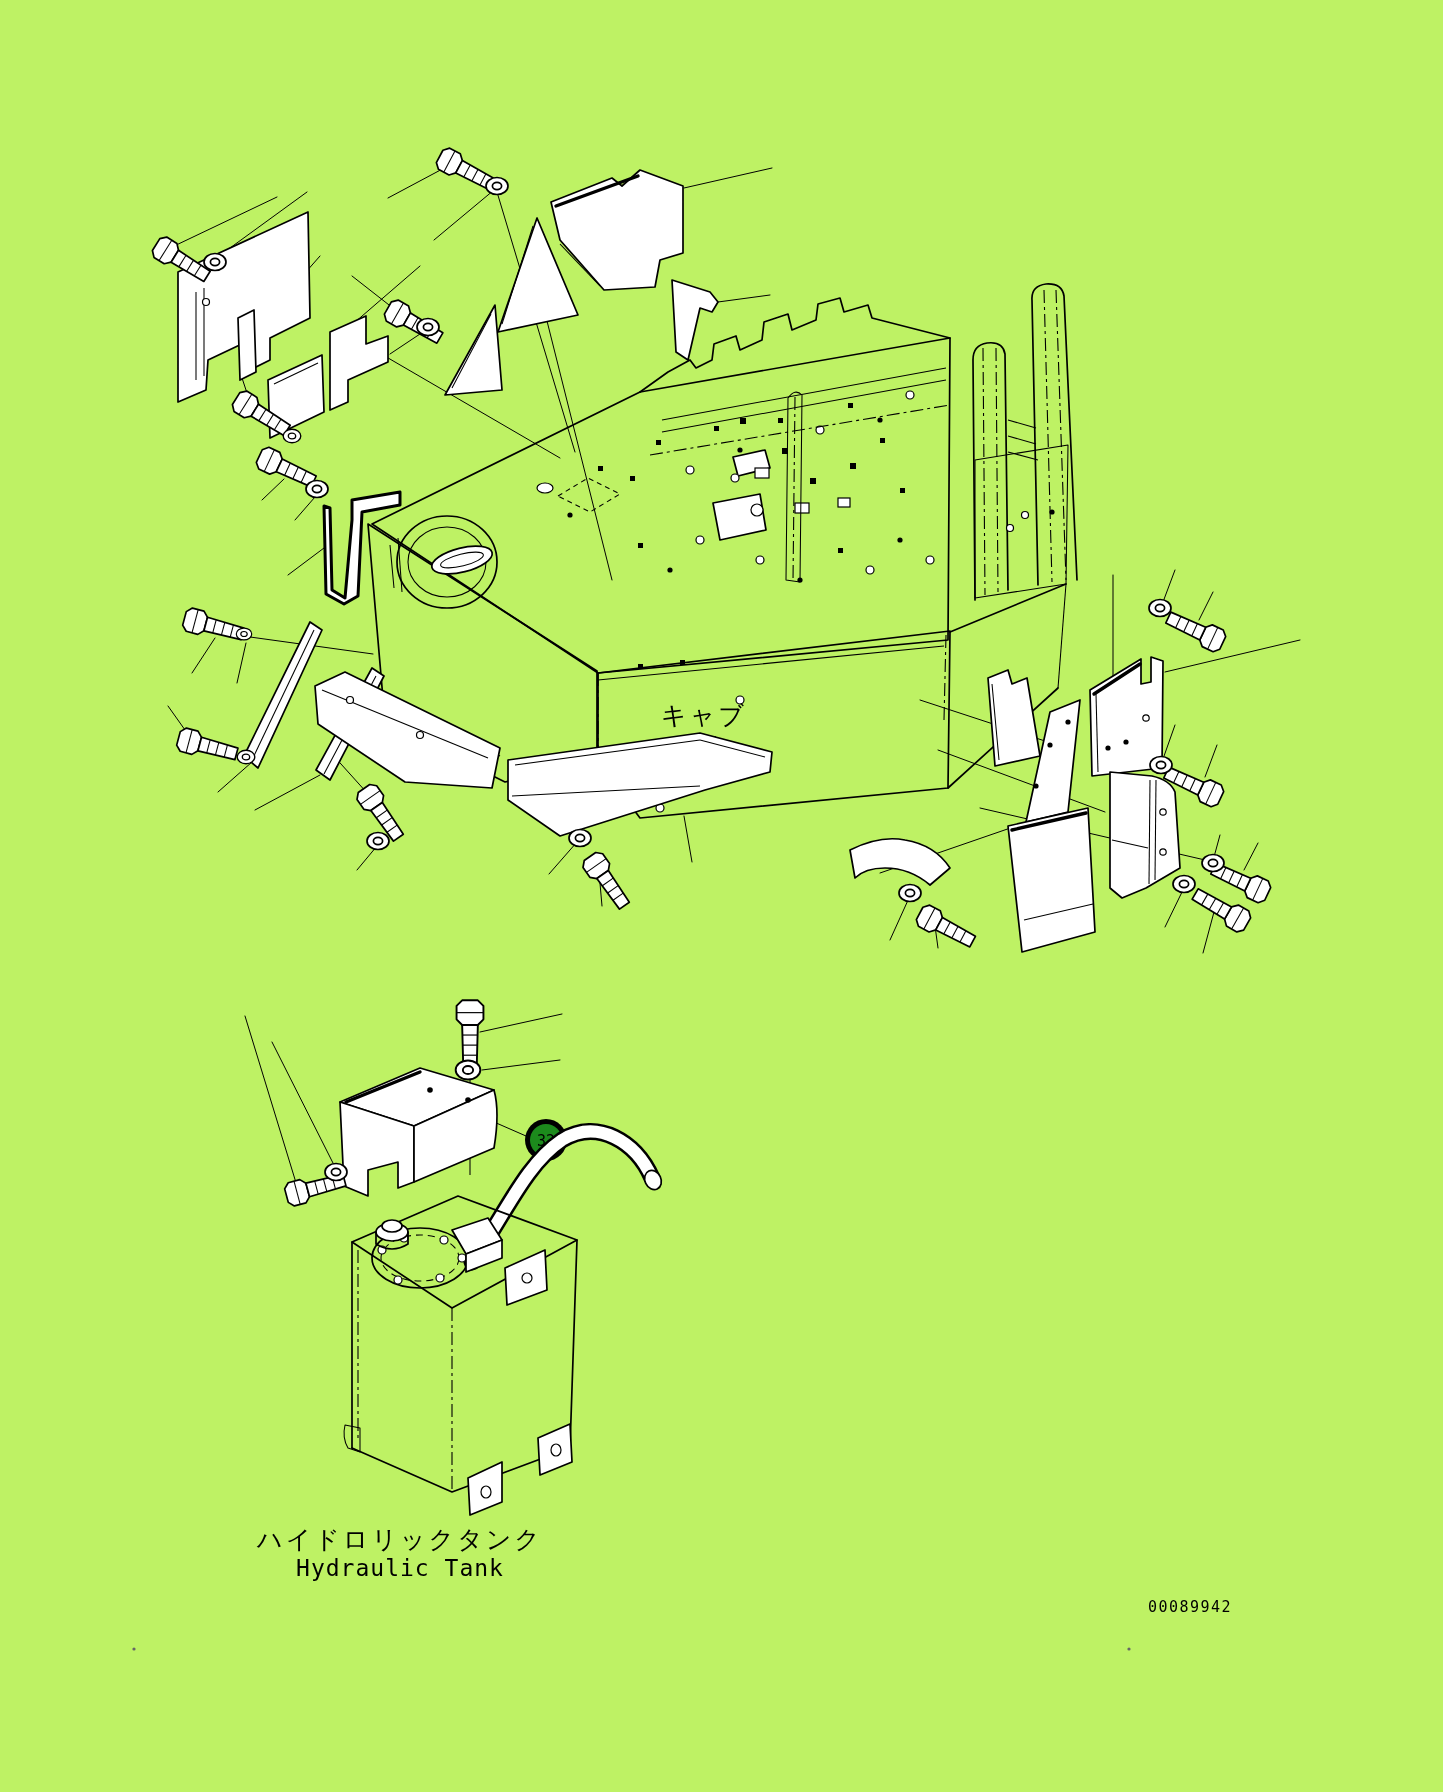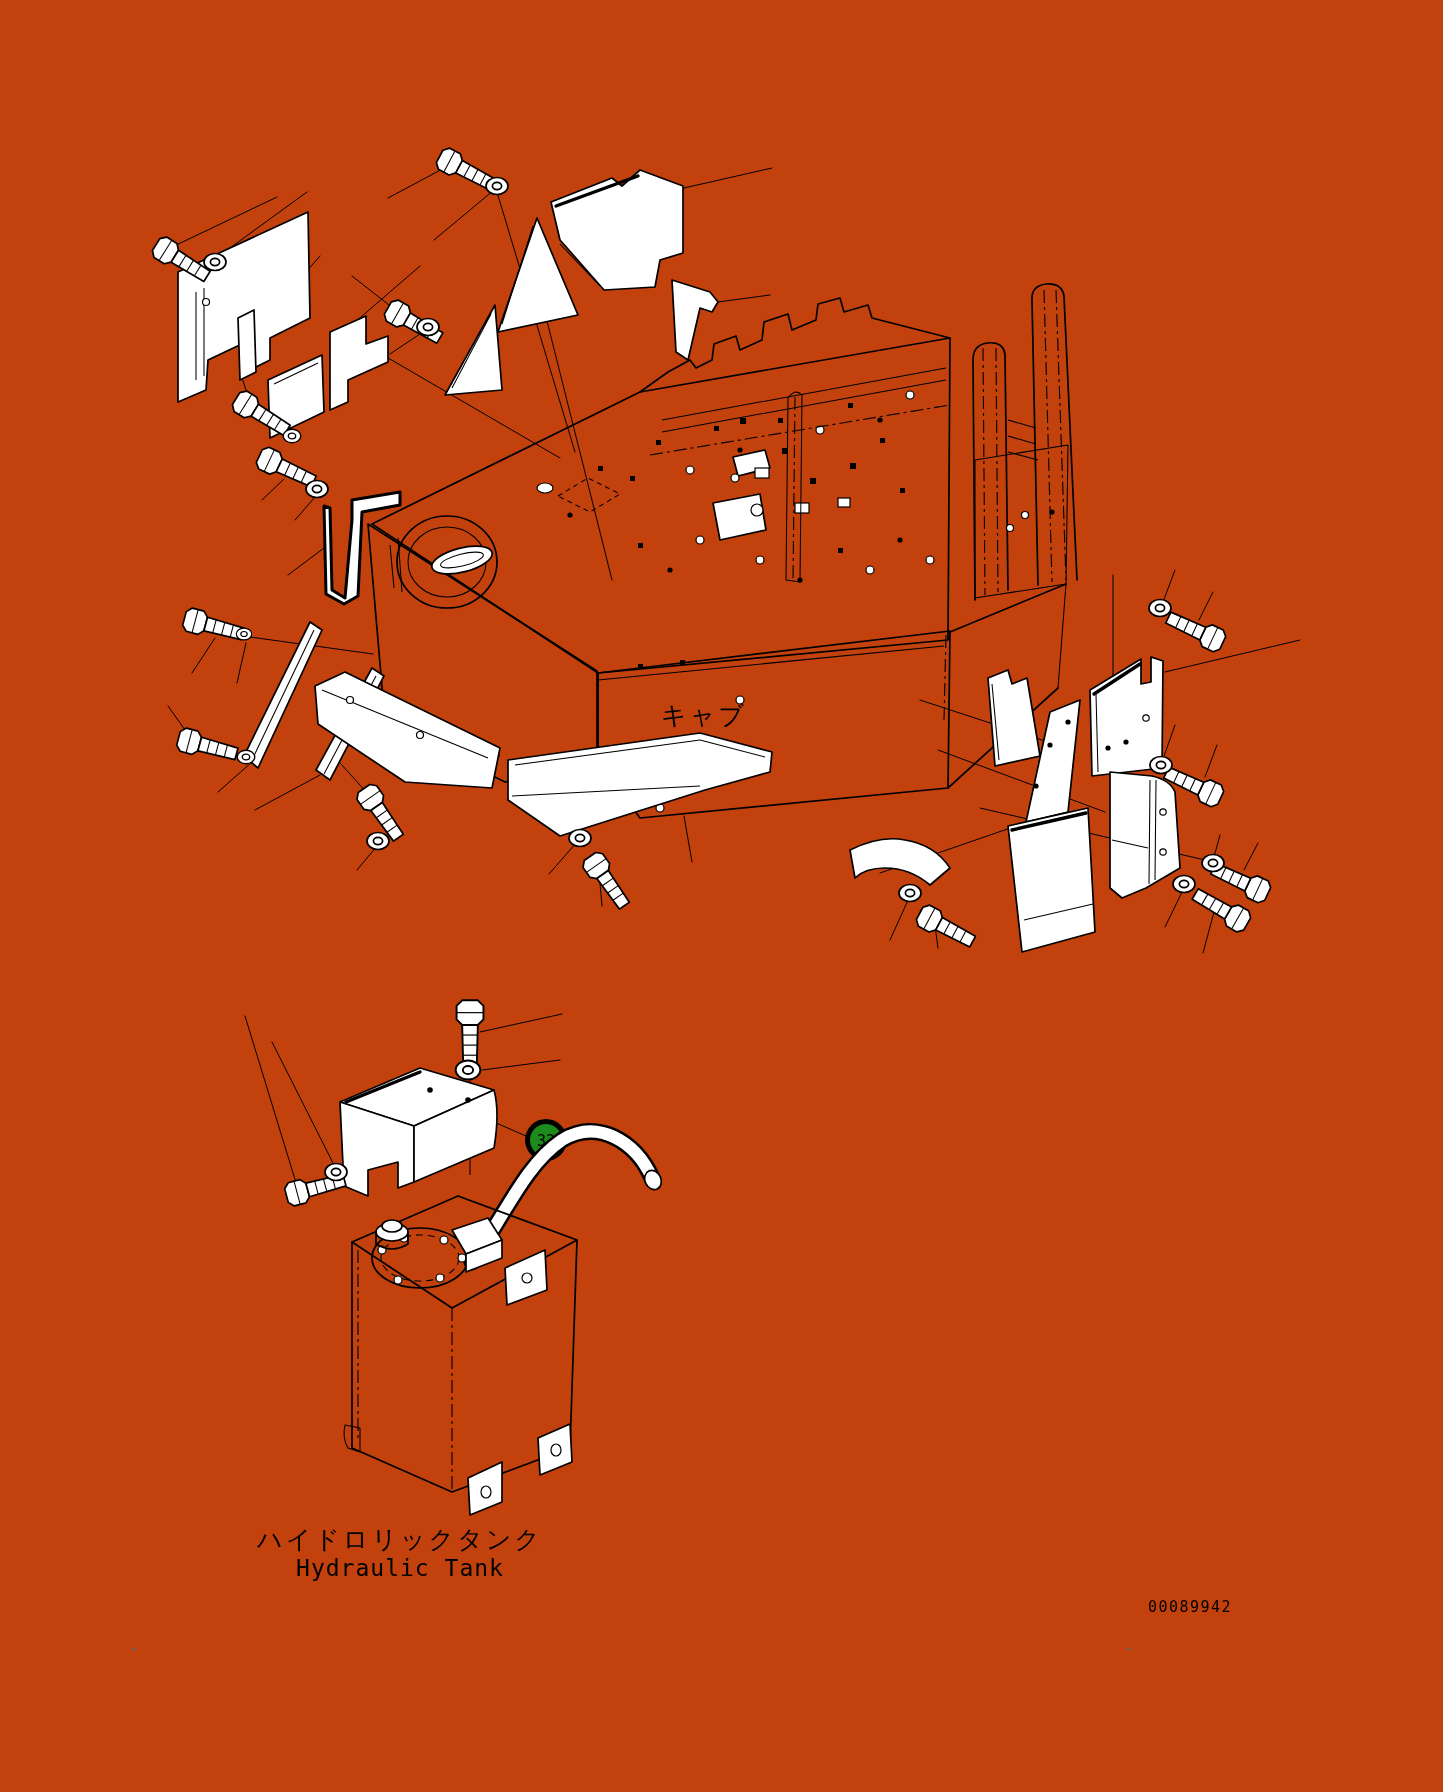"キャブ" .page { background: #c2410c -> #bef264 }
